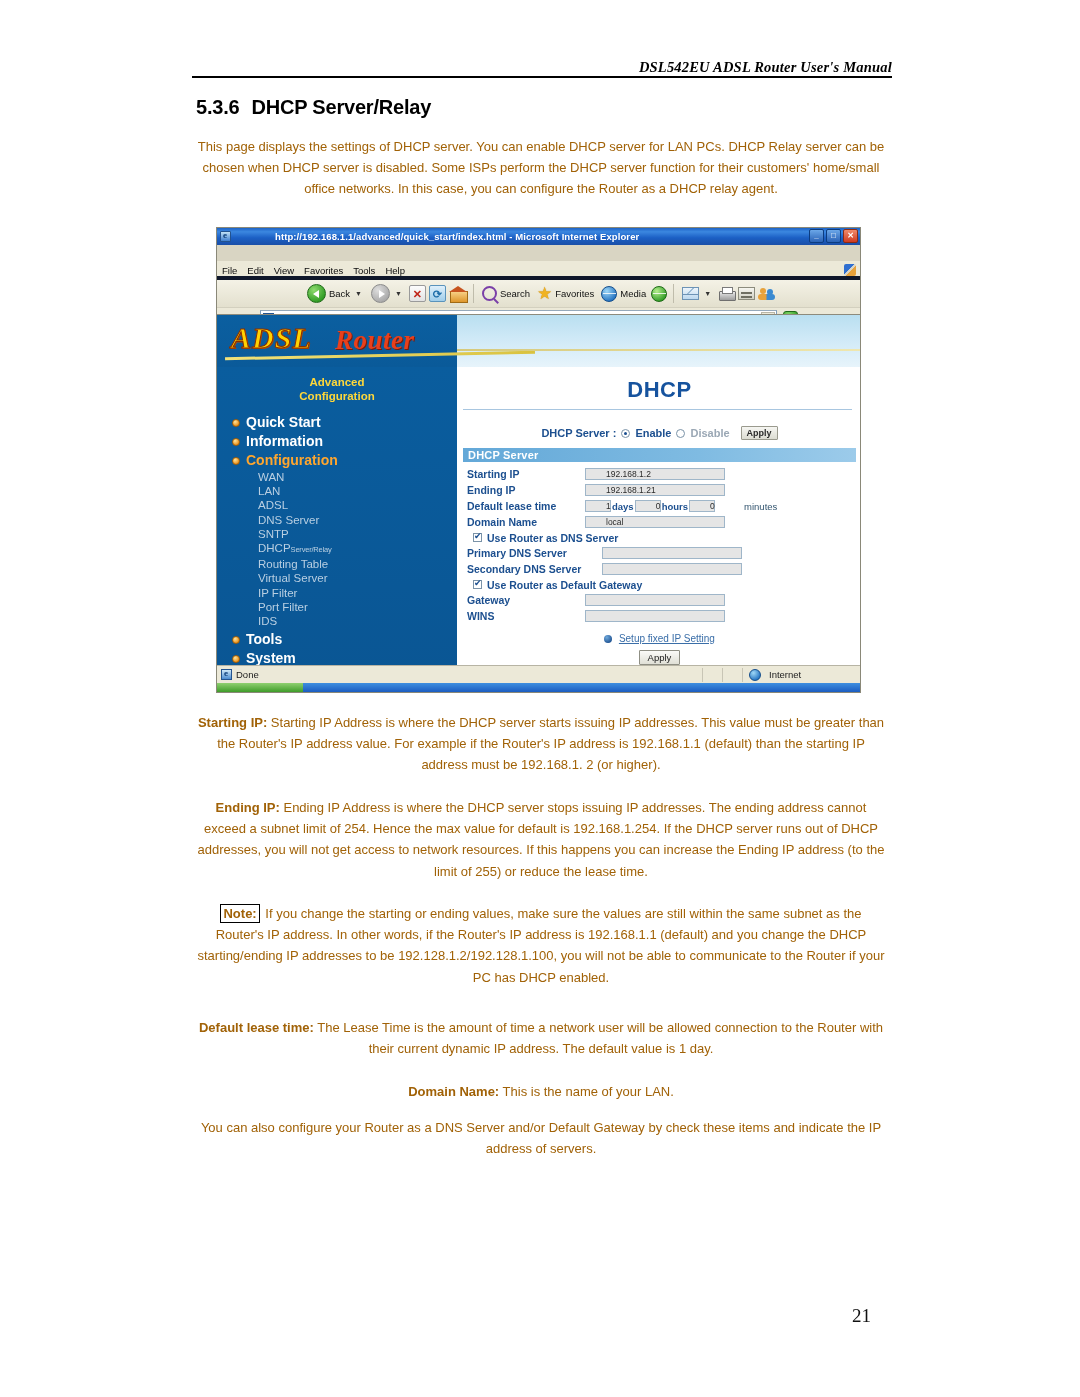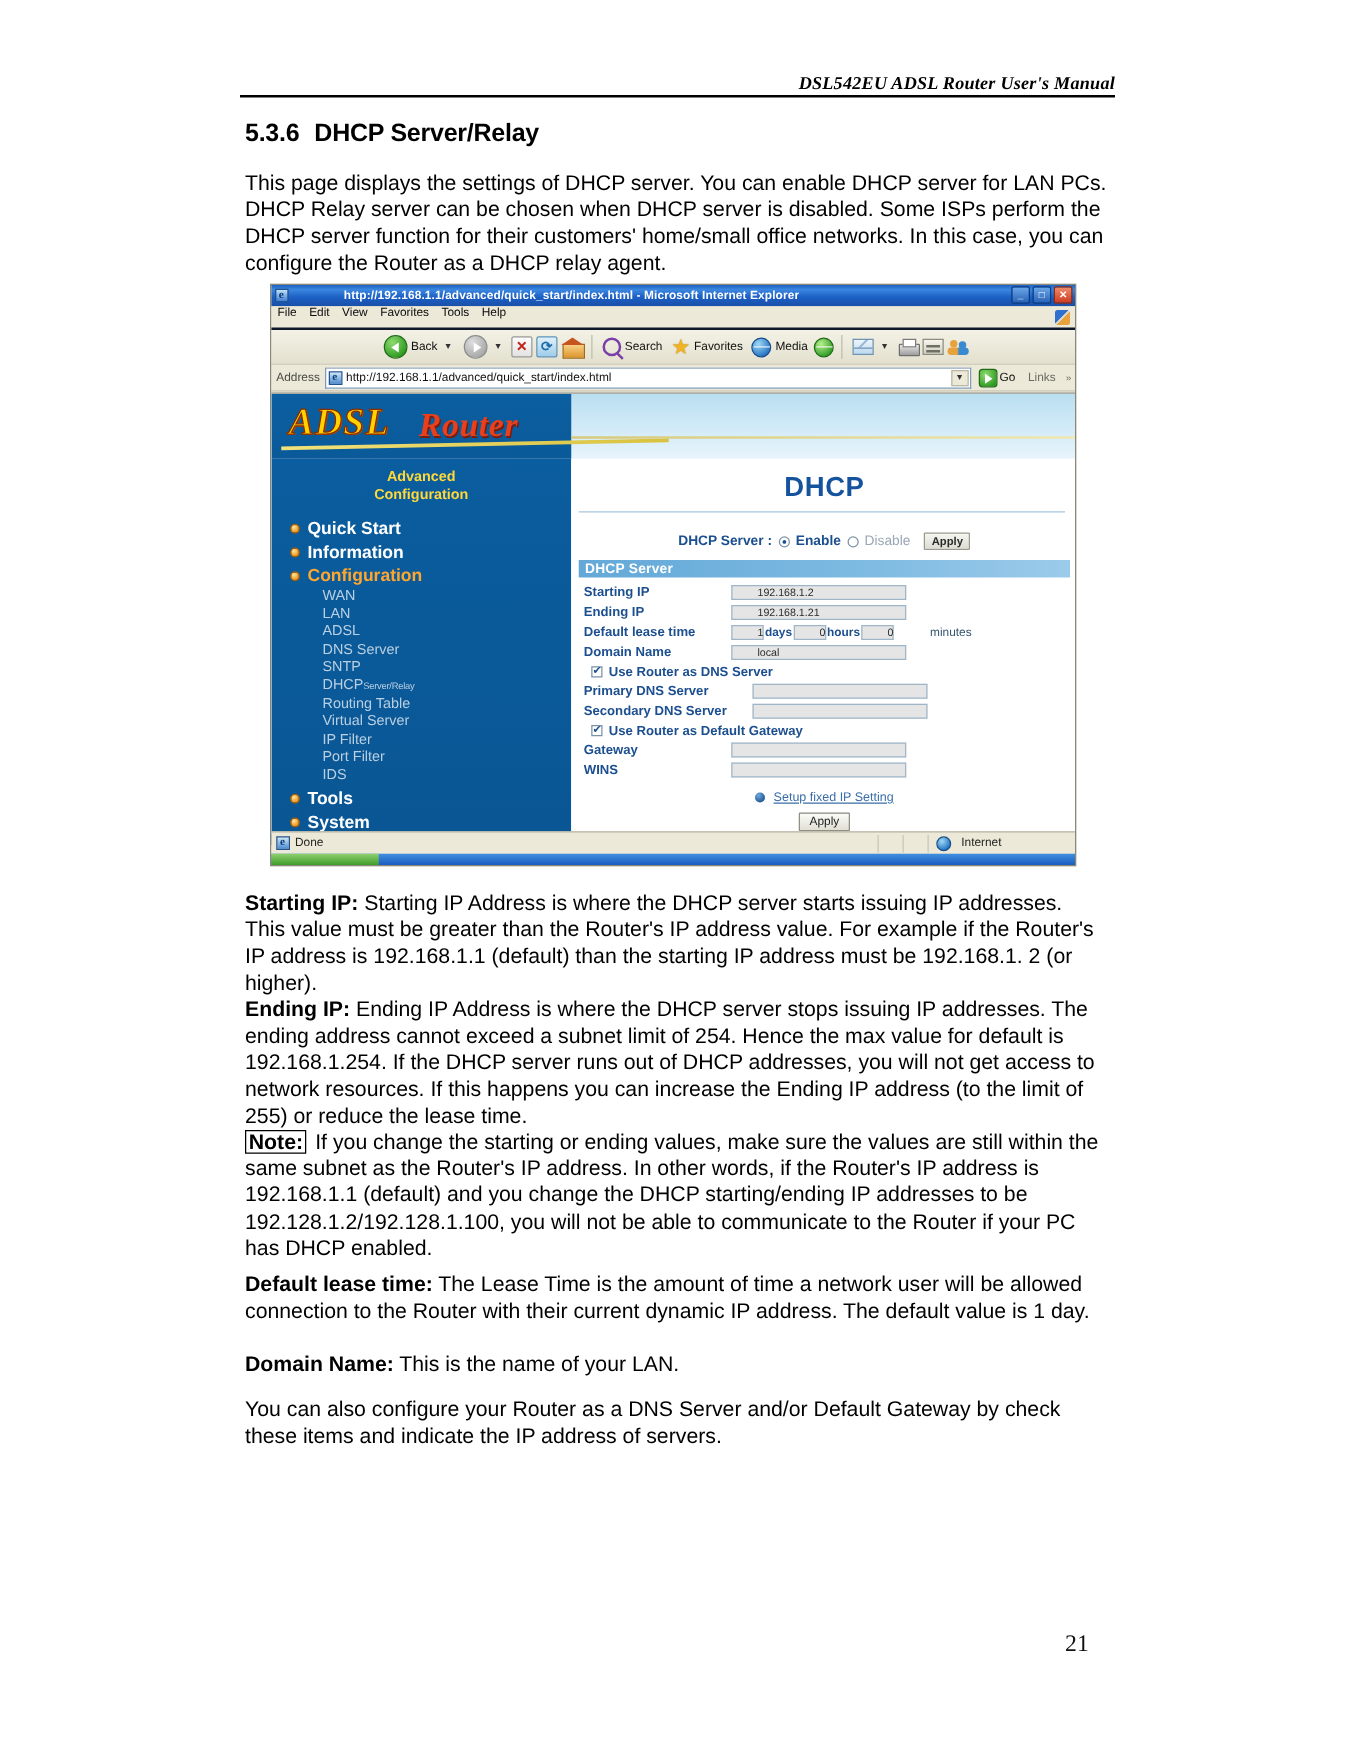"This page displays the settings" .para { color: #000000 -> #a16207; font-size: 17px -> 13px; text-align: left -> center }
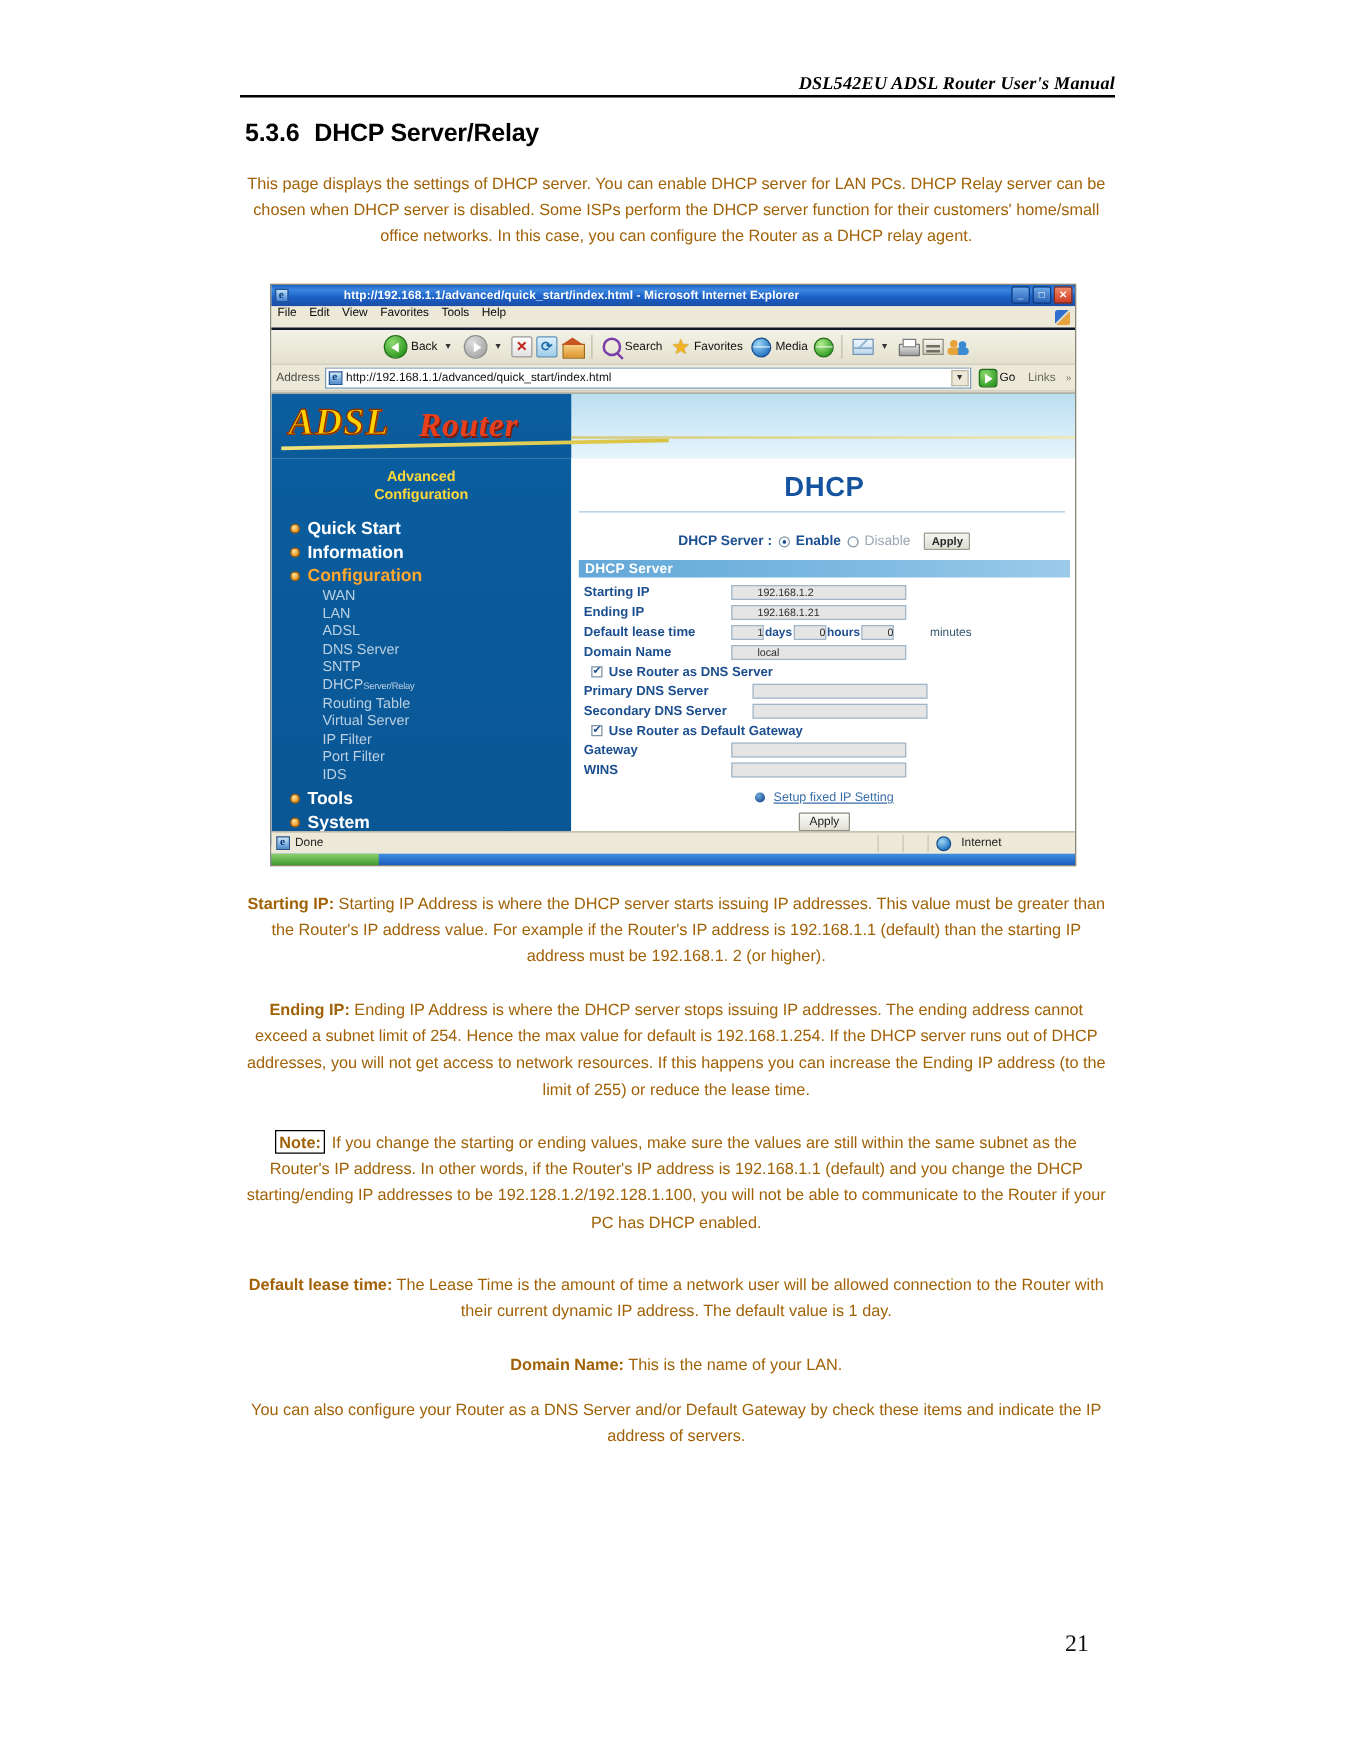"File" .ie-menubar { align-items: flex-start -> flex-end; border-bottom: 2px solid #0f172a -> 4px solid #0f172a; margin-top: none -> 16px }
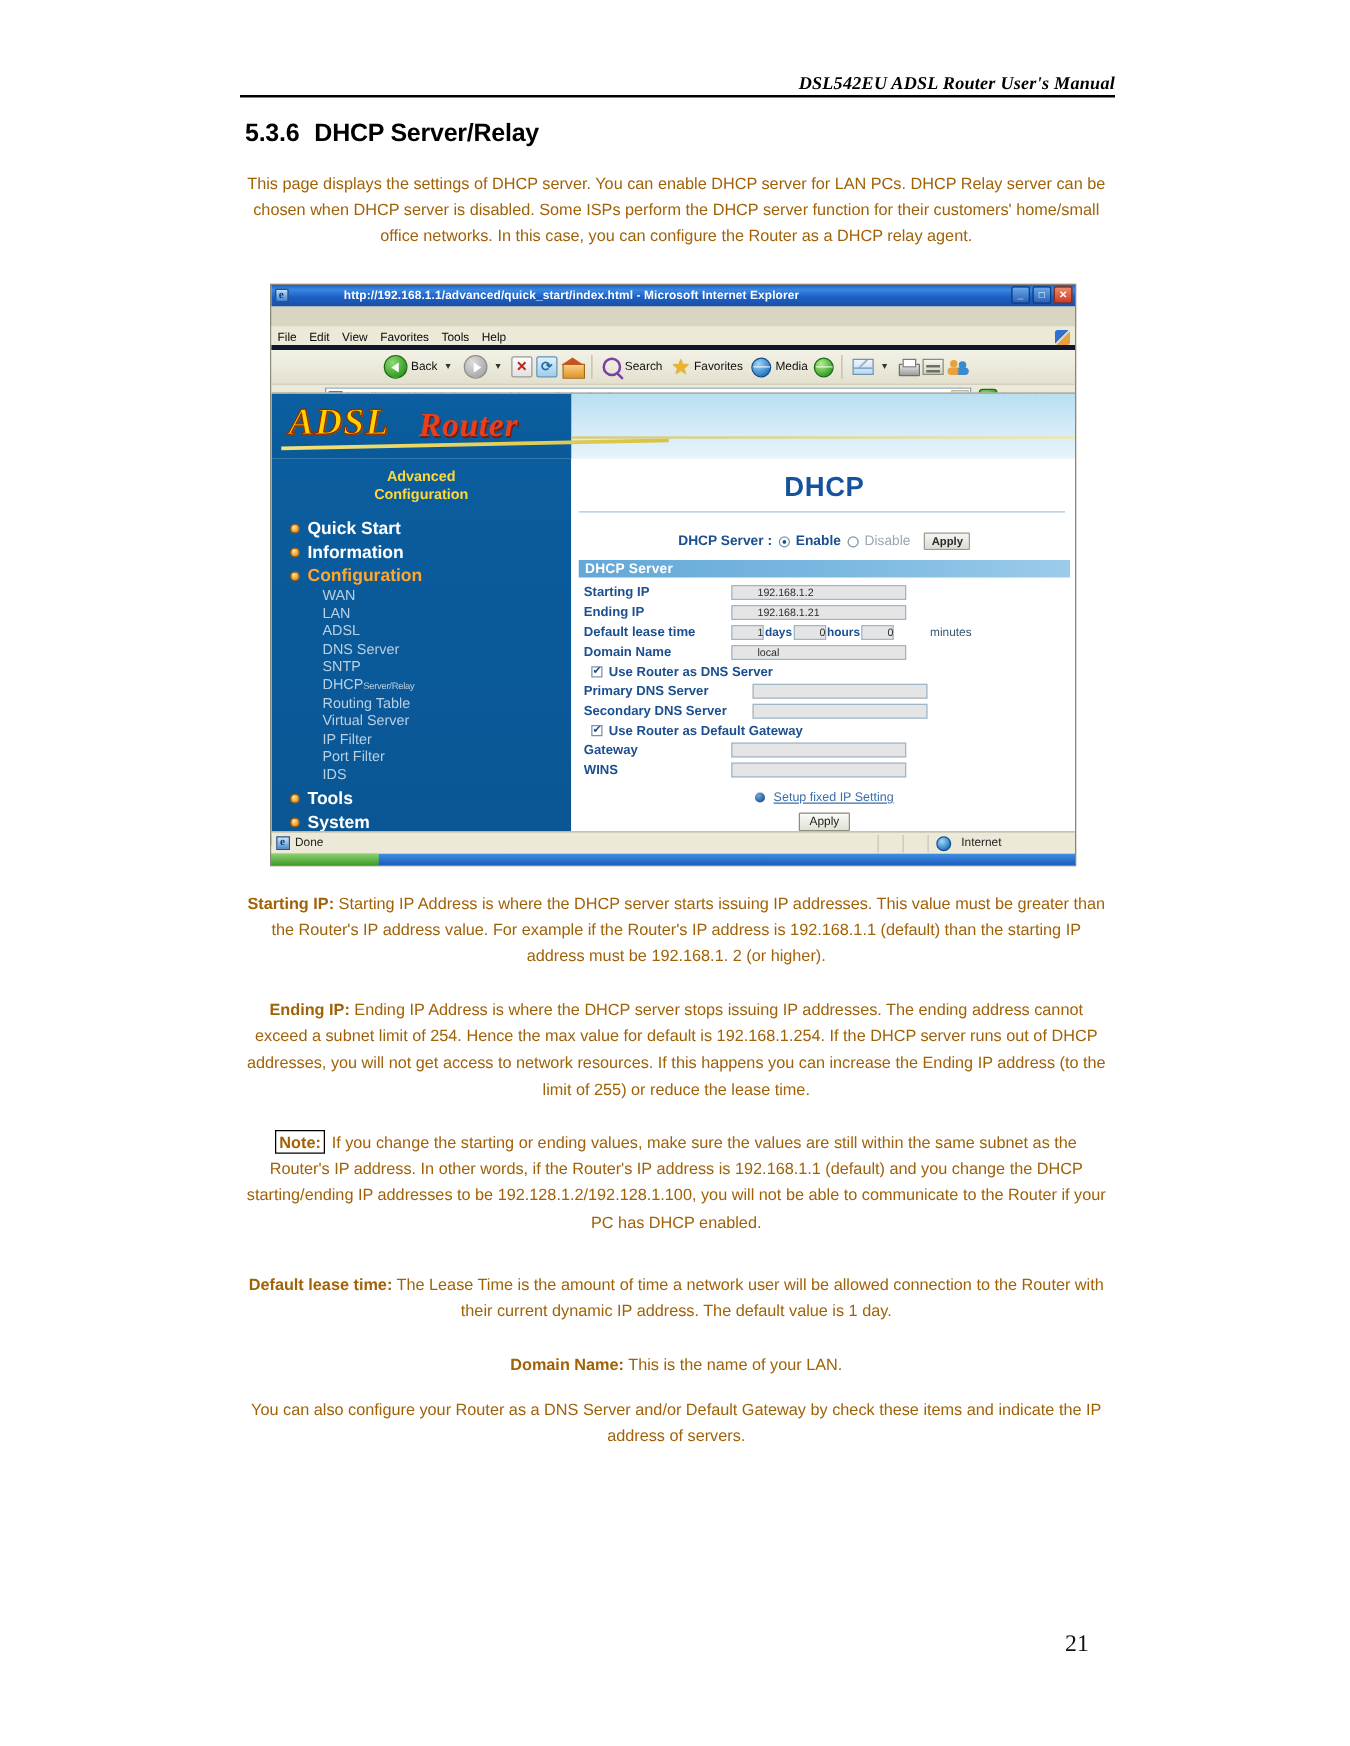"Disable" .rlabel.dim { font-weight: normal -> bold }
